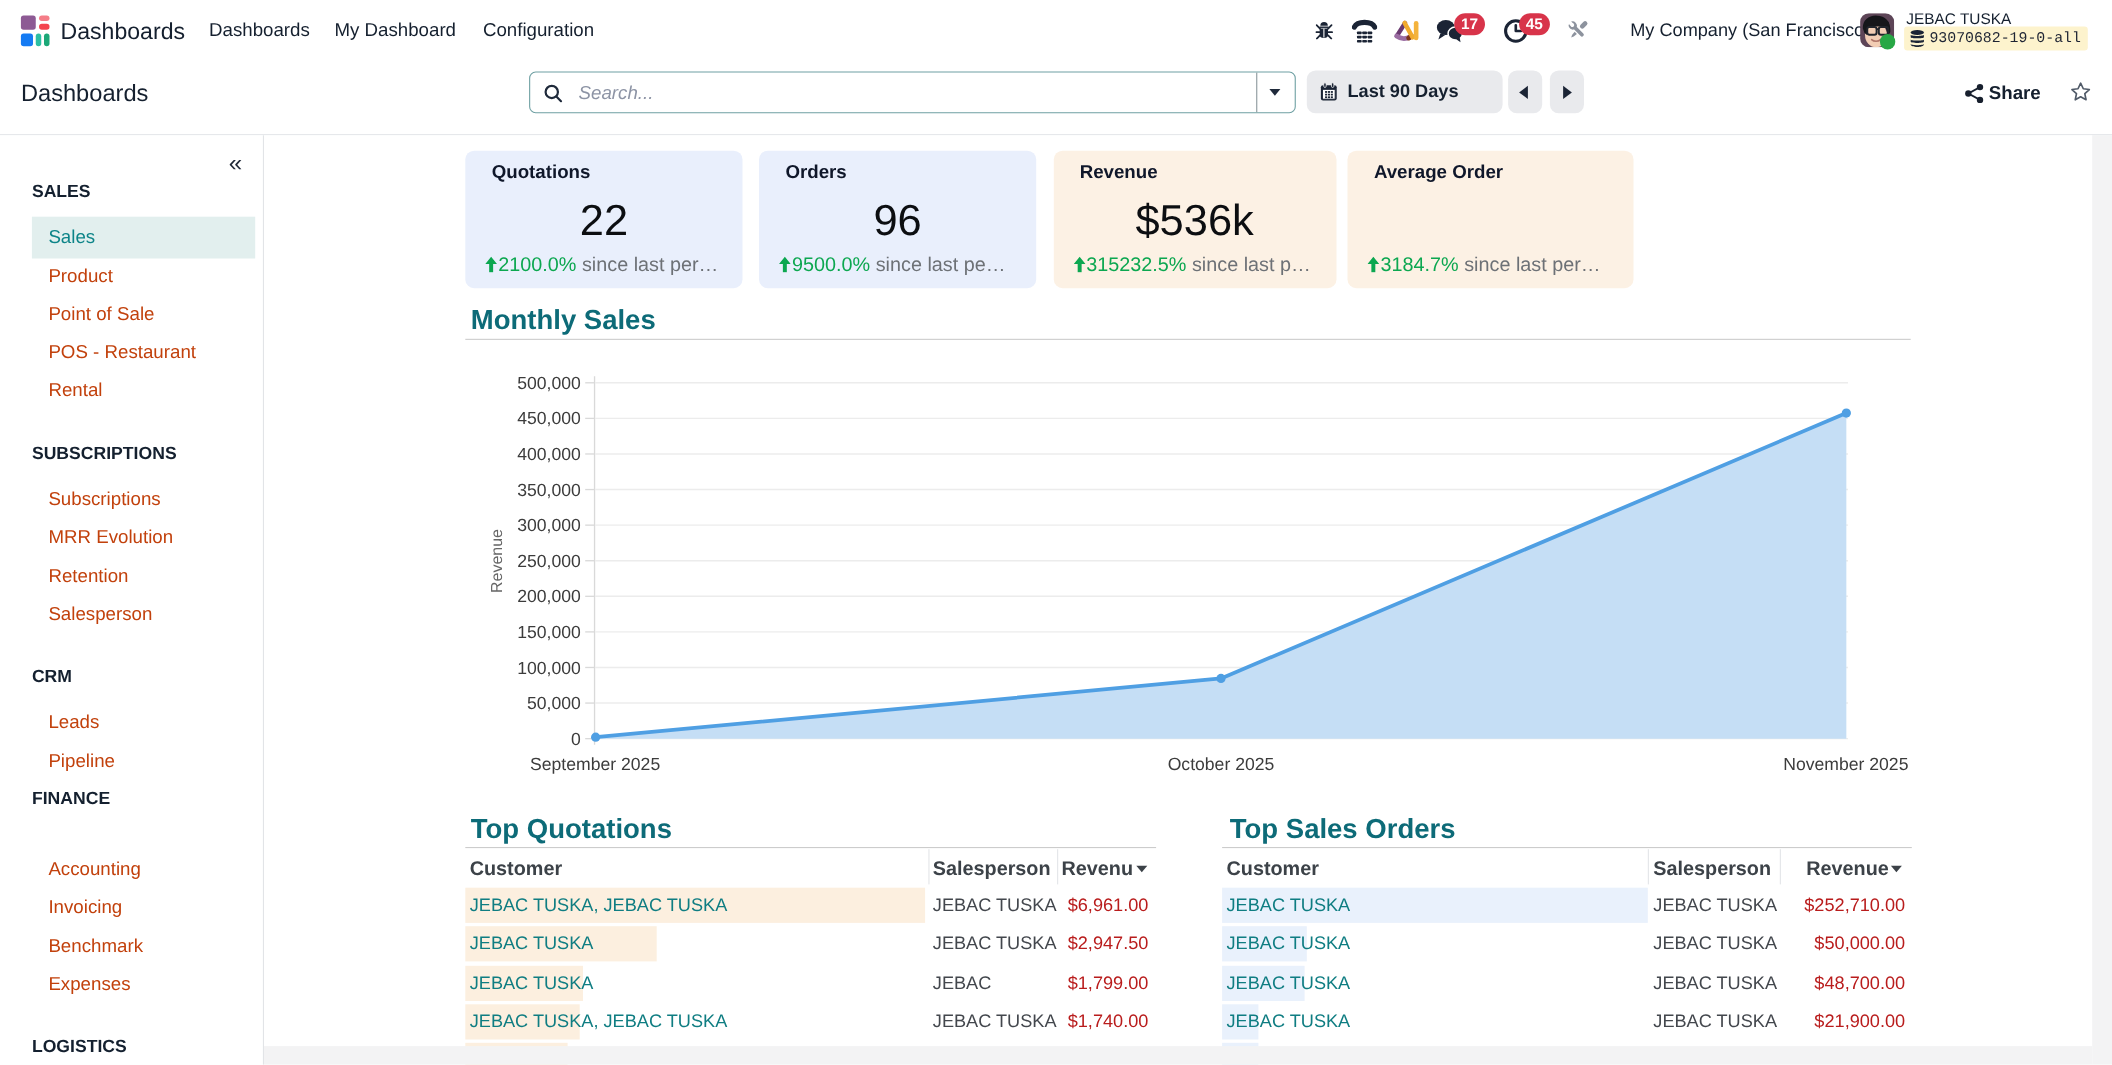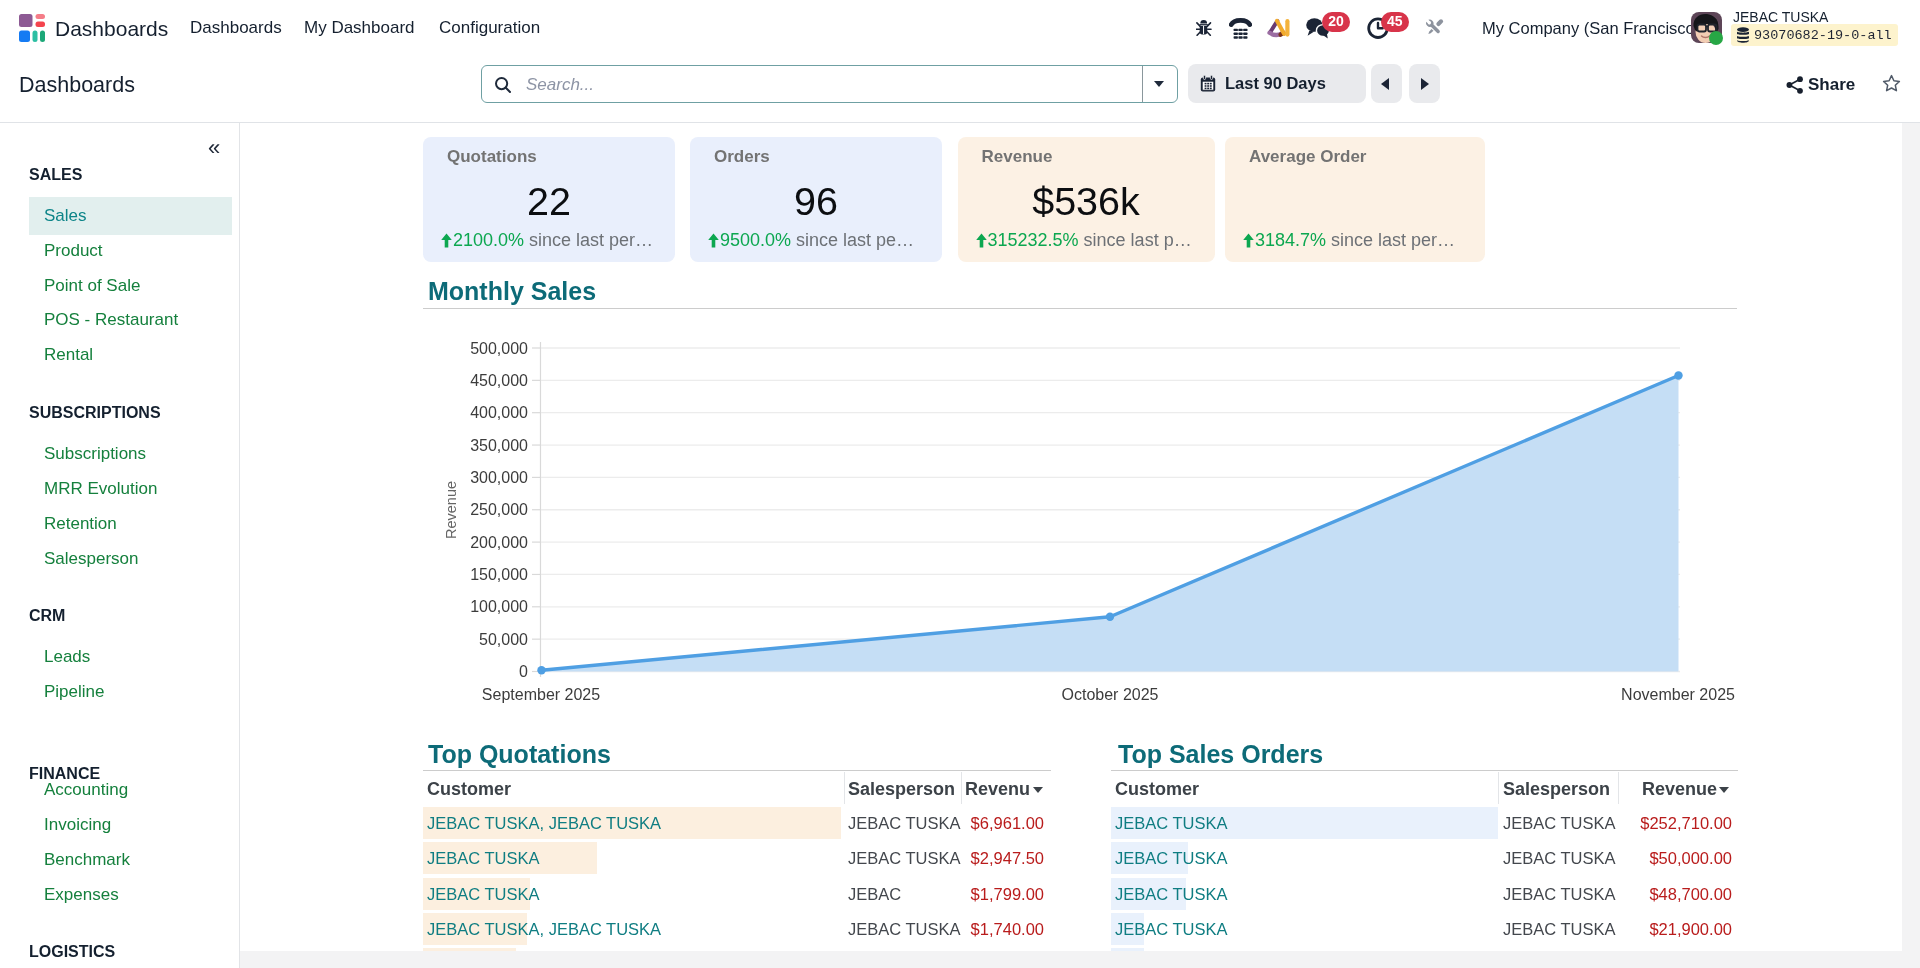"20" div.abs { text: 20 -> 17 }
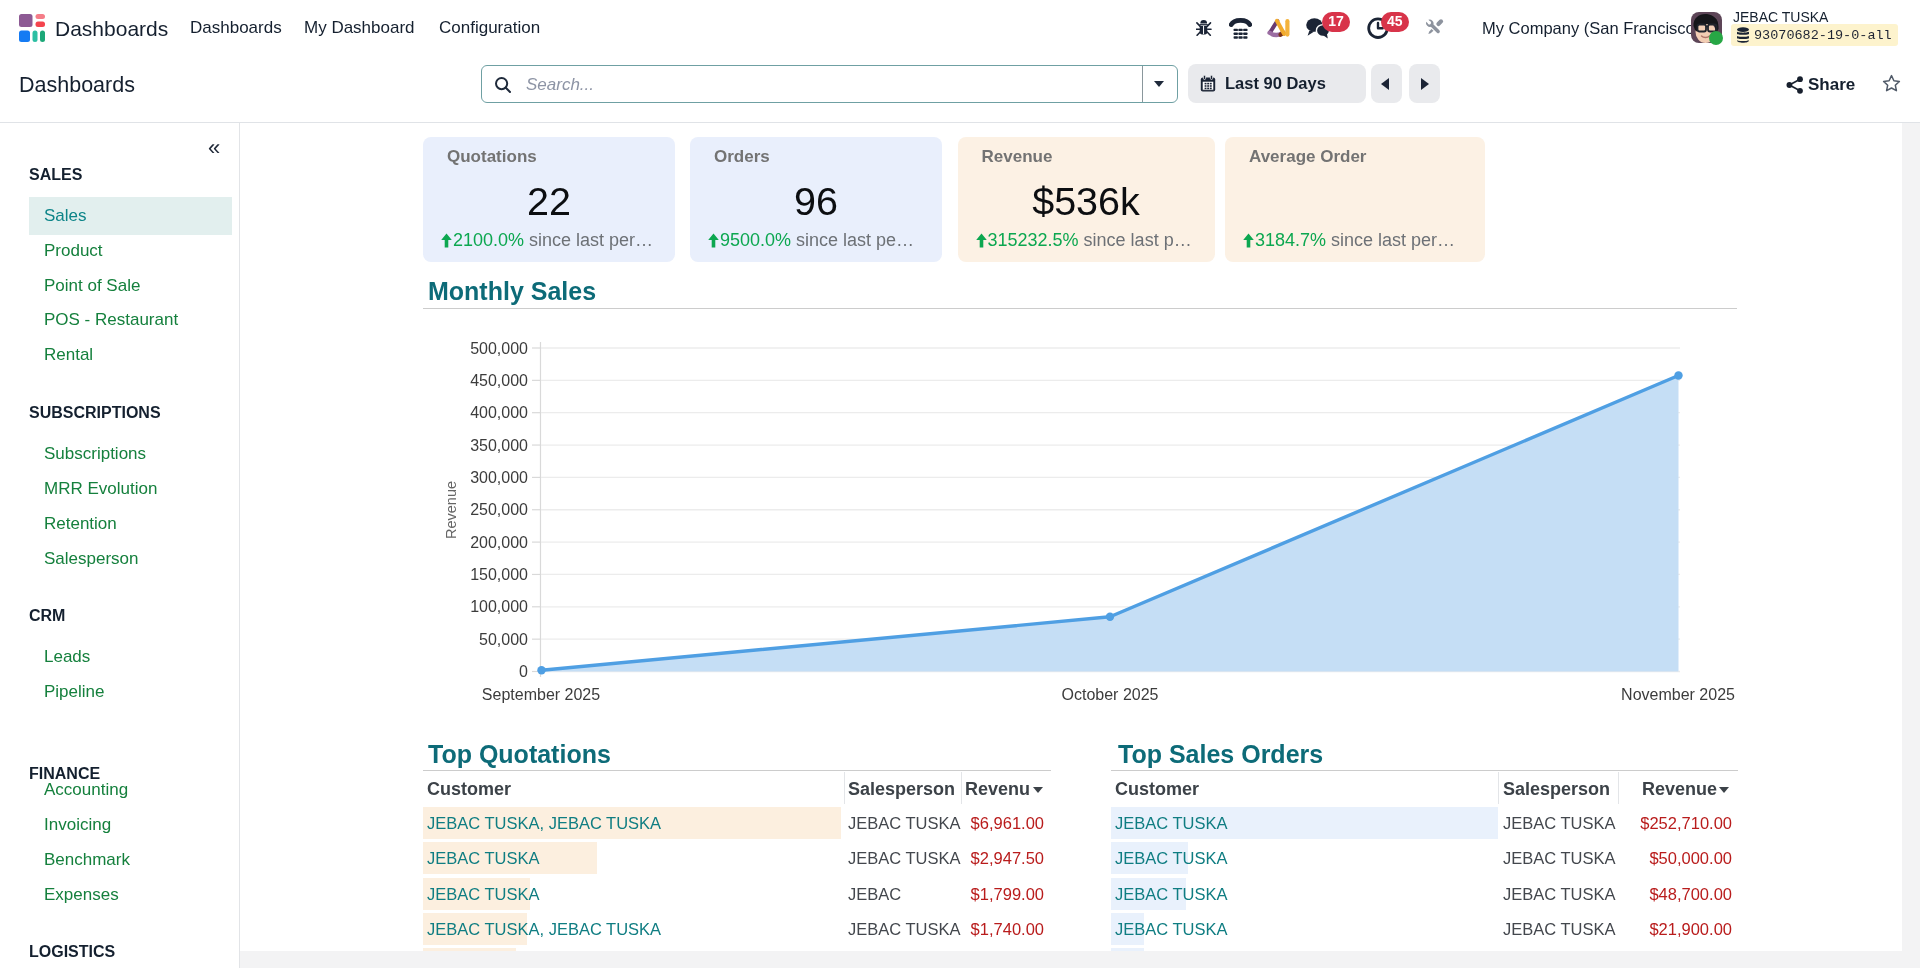"Quotations" .cardtitle { color: #737373 -> #0f172a }
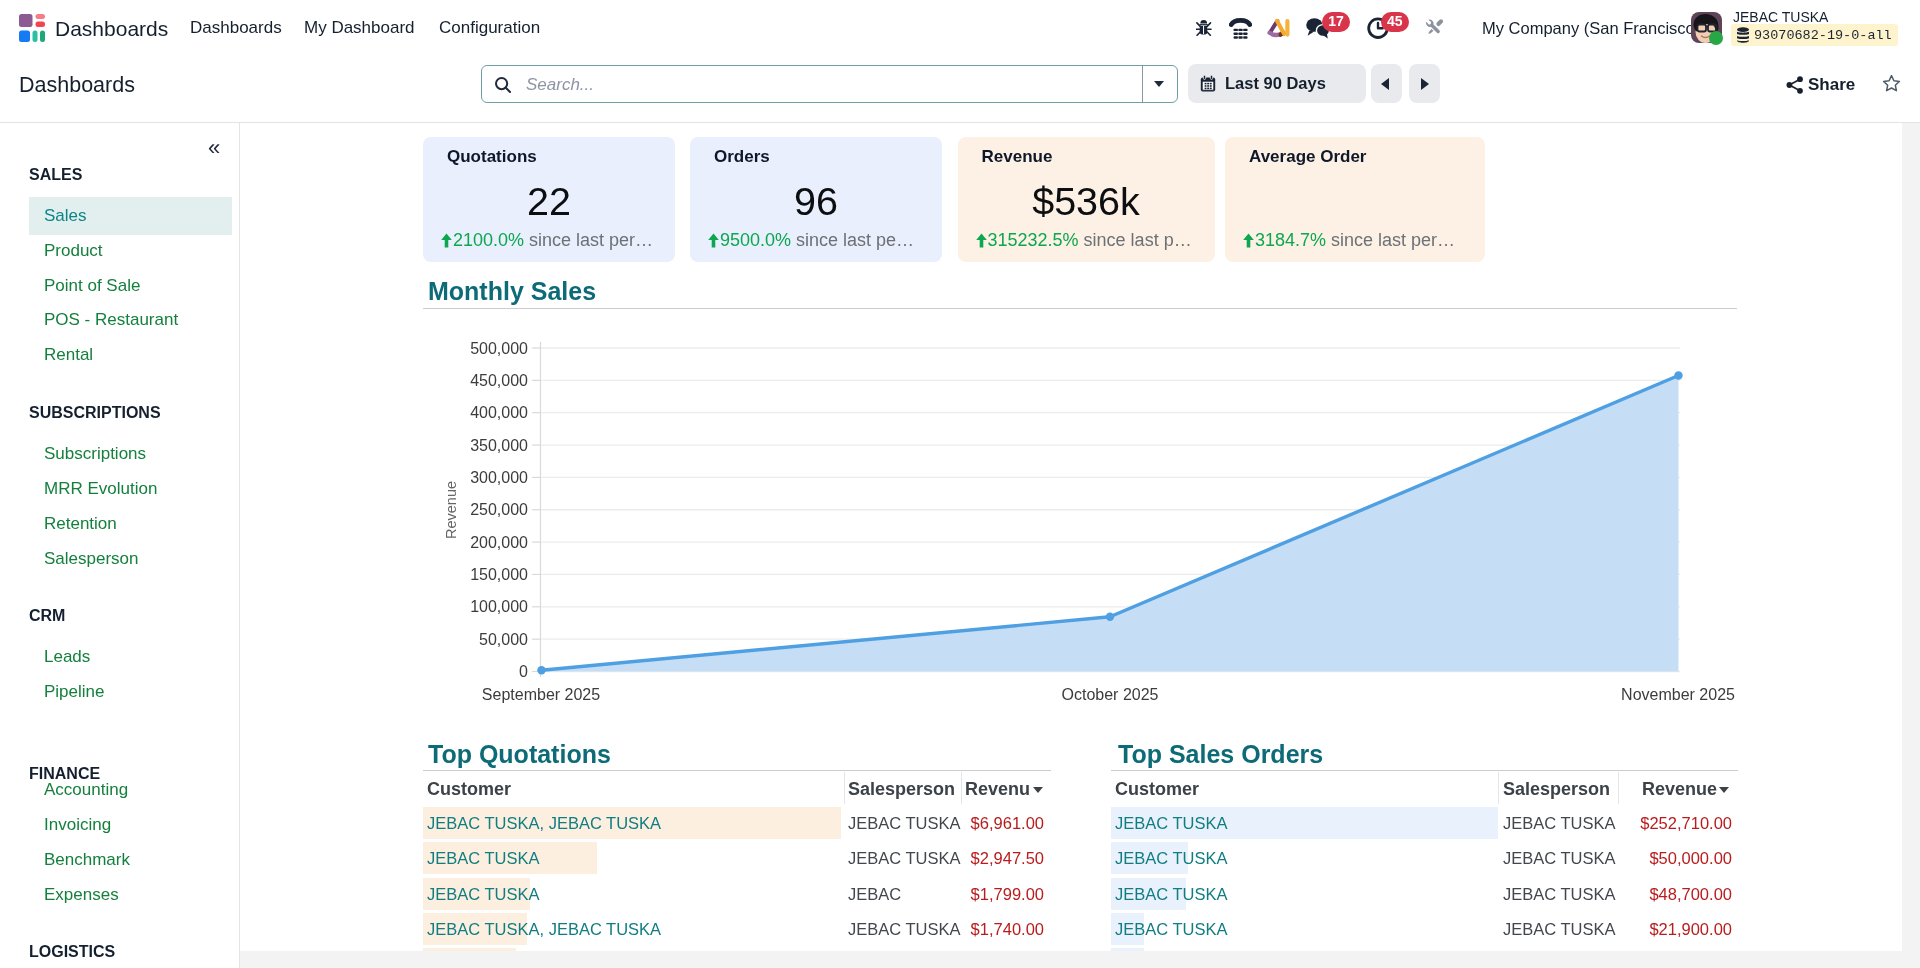"Product" .sitem { color: #15803d -> #c2410c }
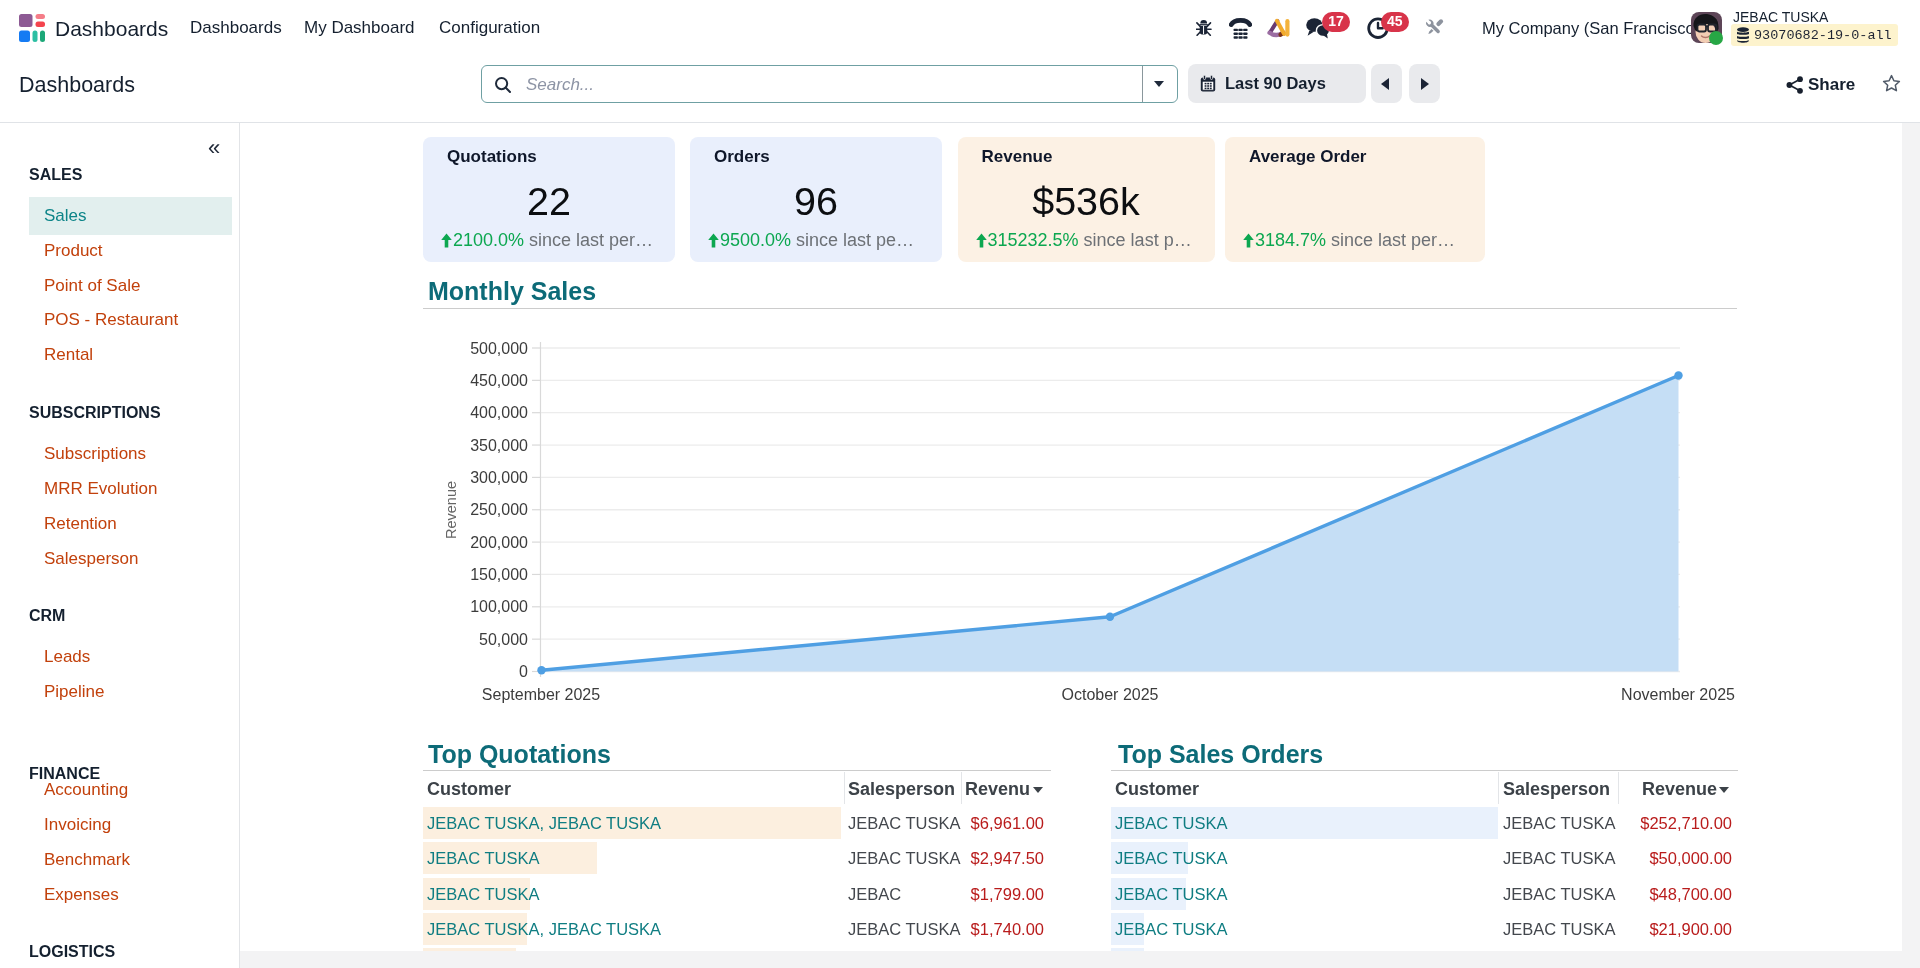"FINANCE" div.sech { top: 642px -> 595px }
